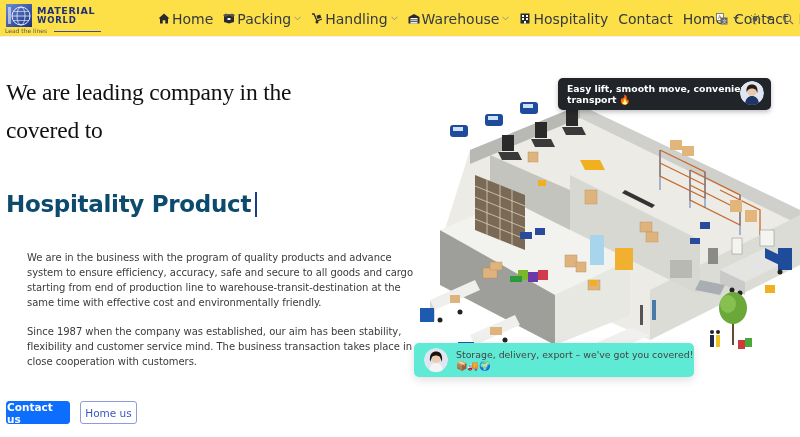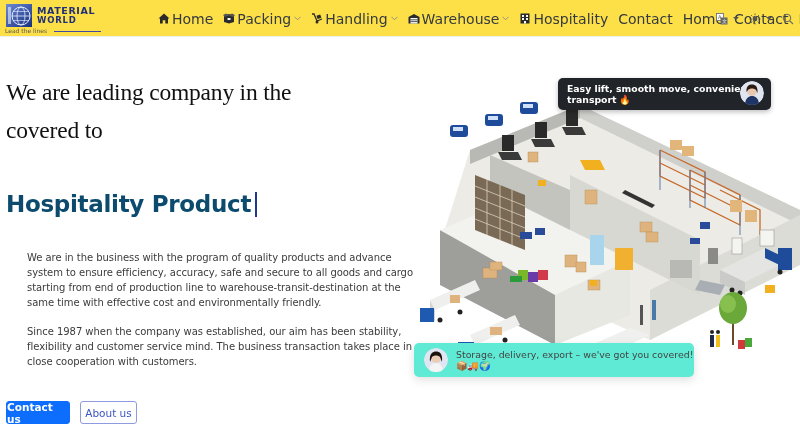"About us" div.btn { text: About -> Home }
